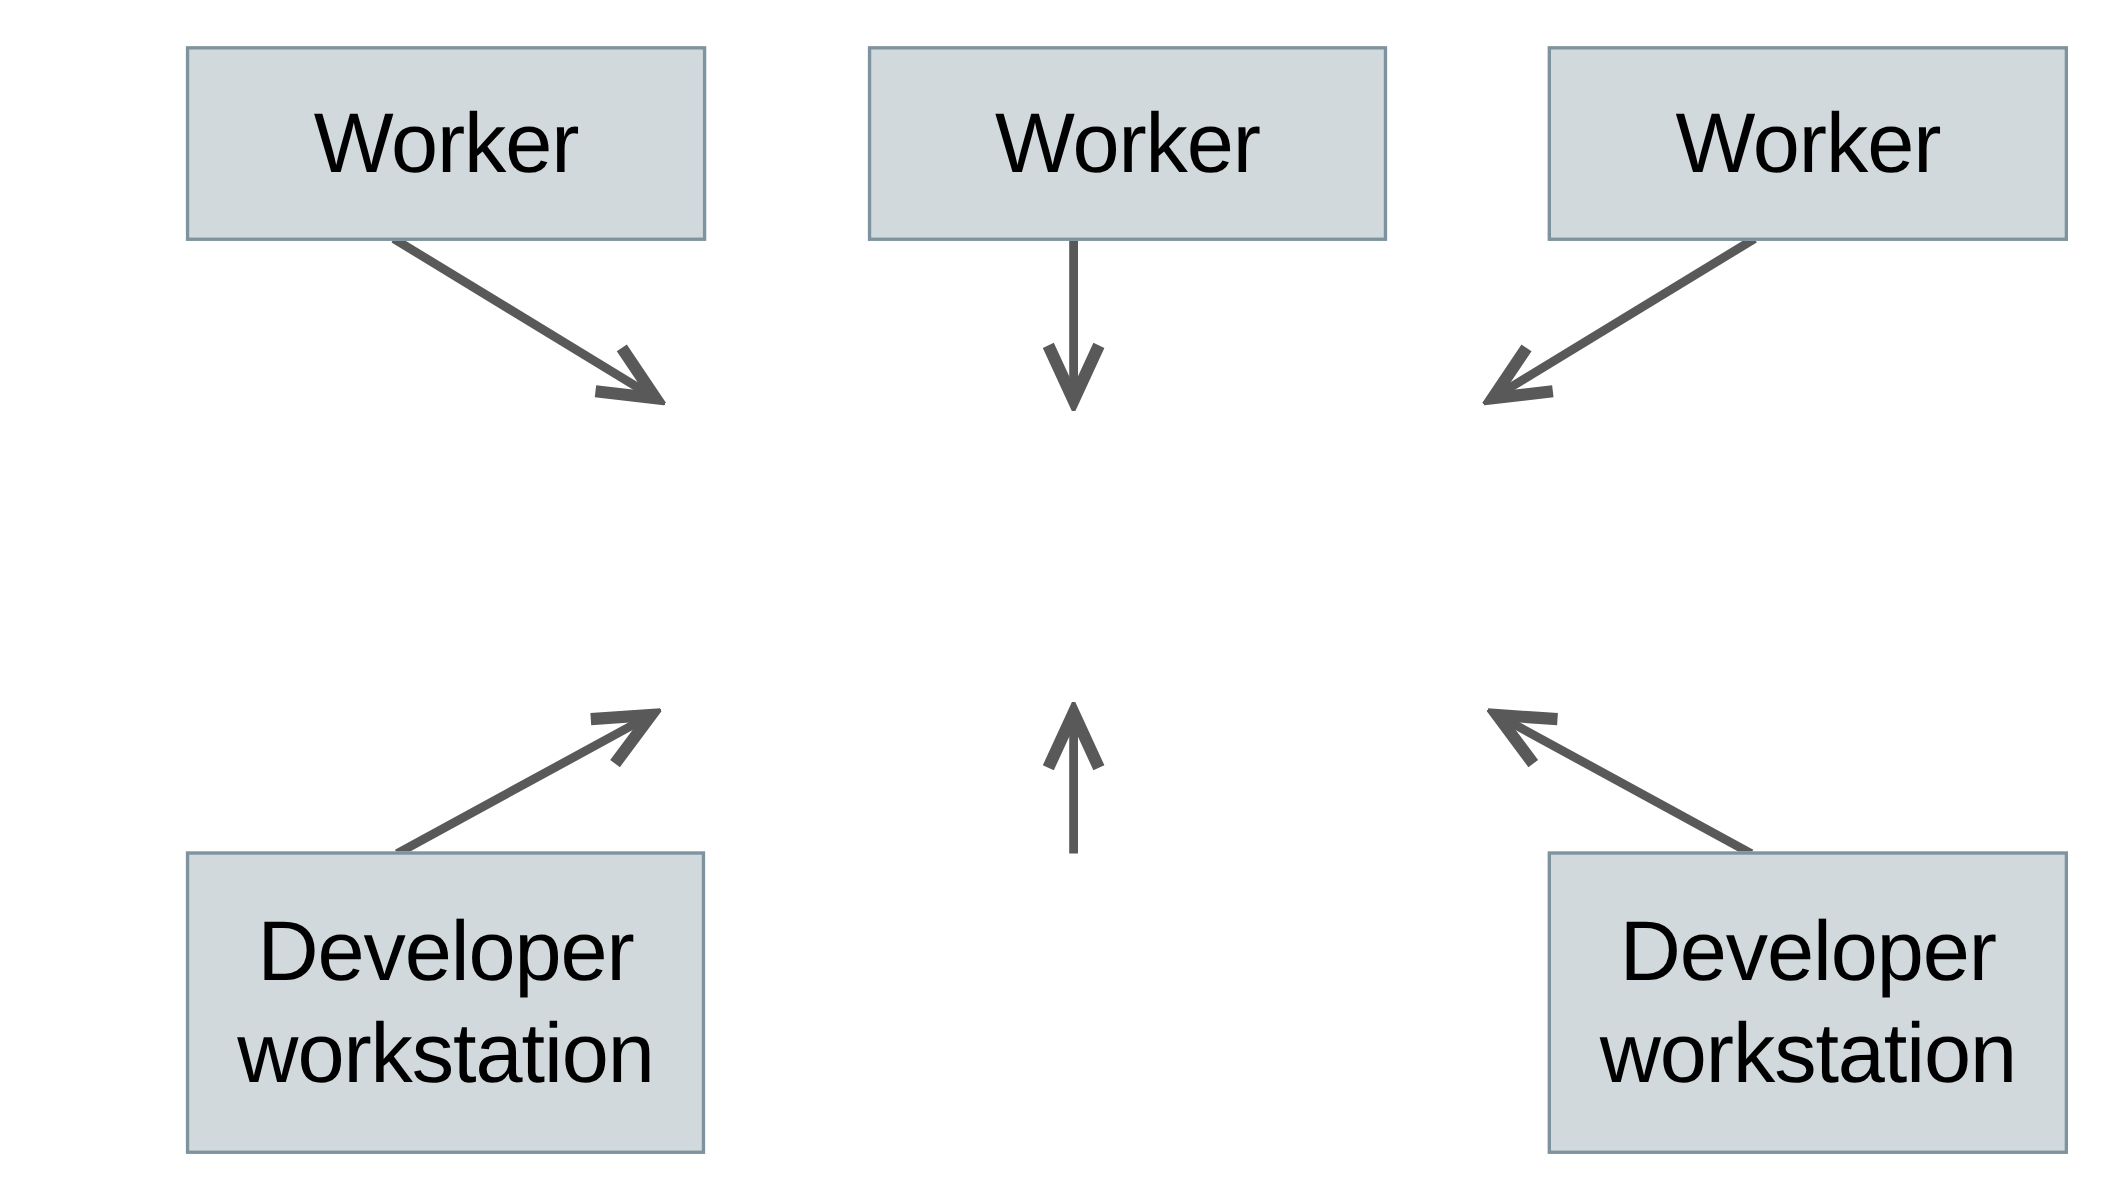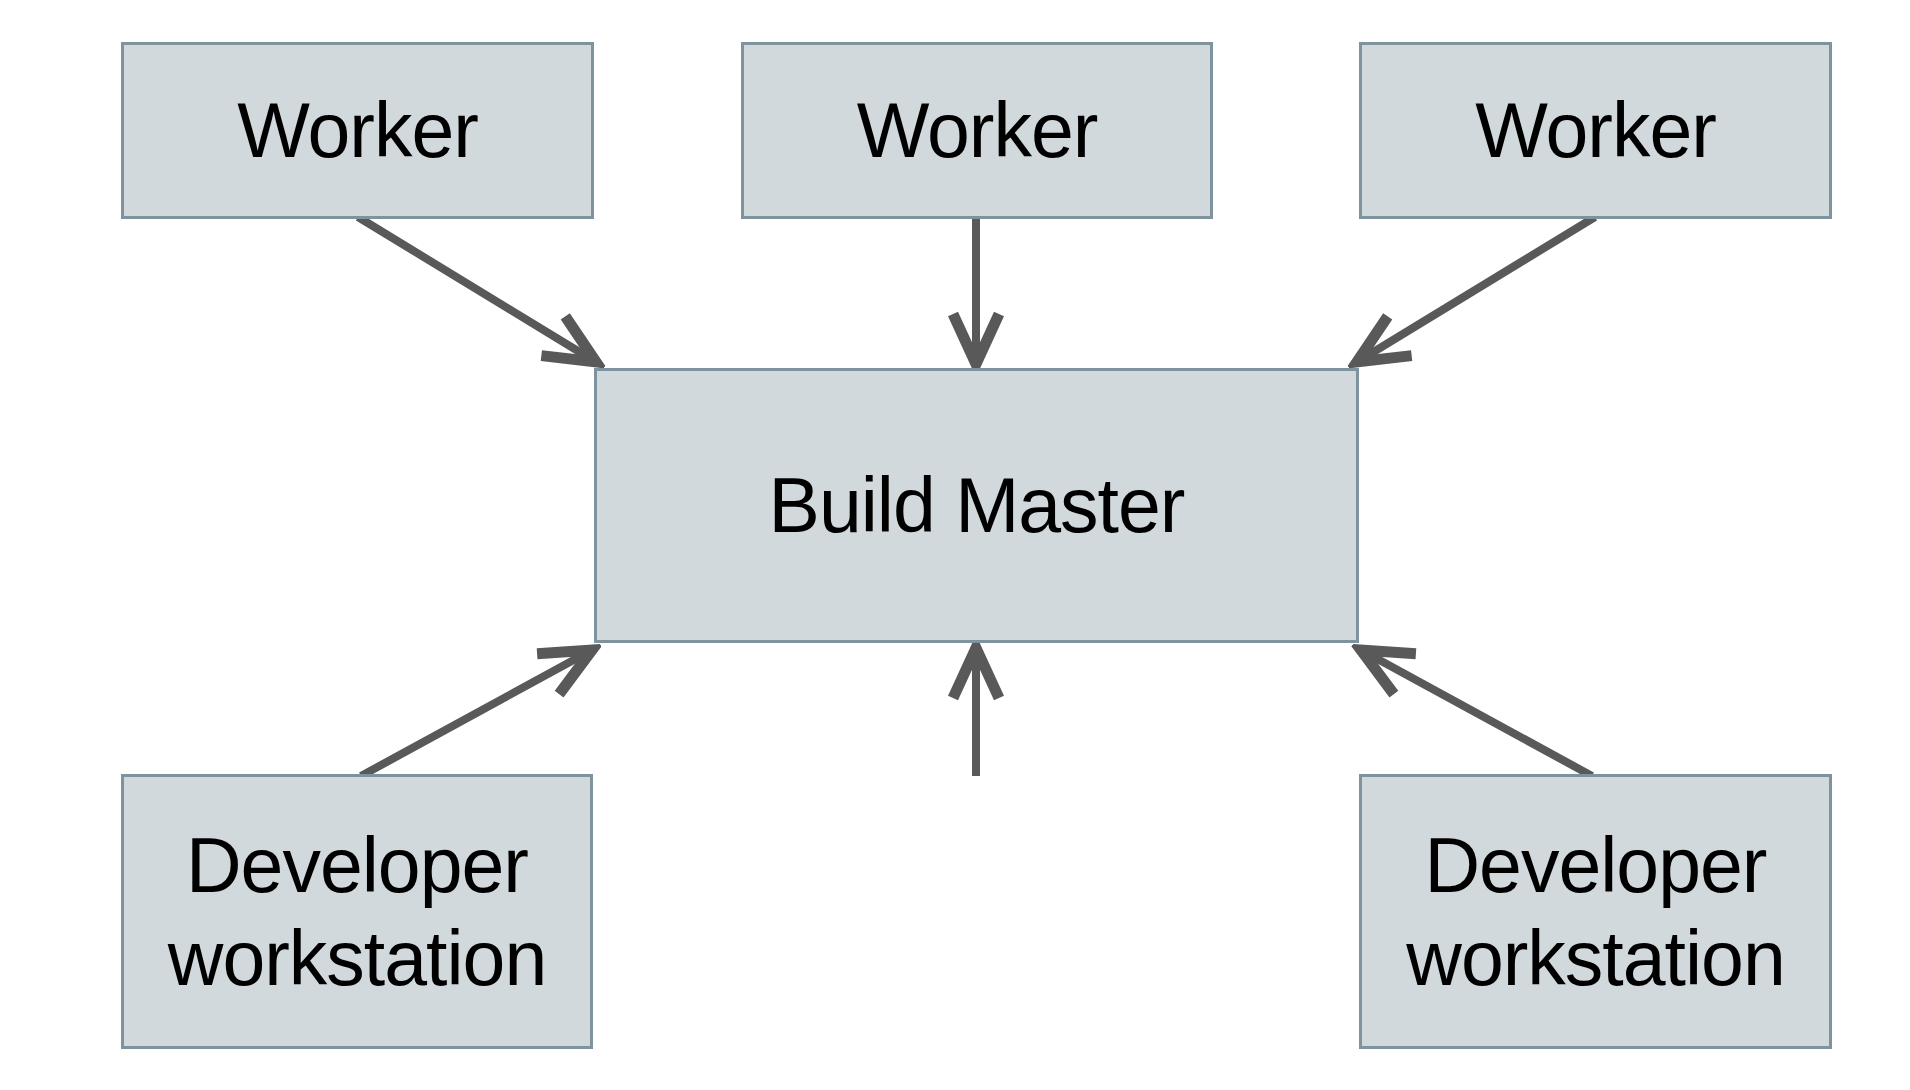"Worker" .node { margin-left: none -> 48px }
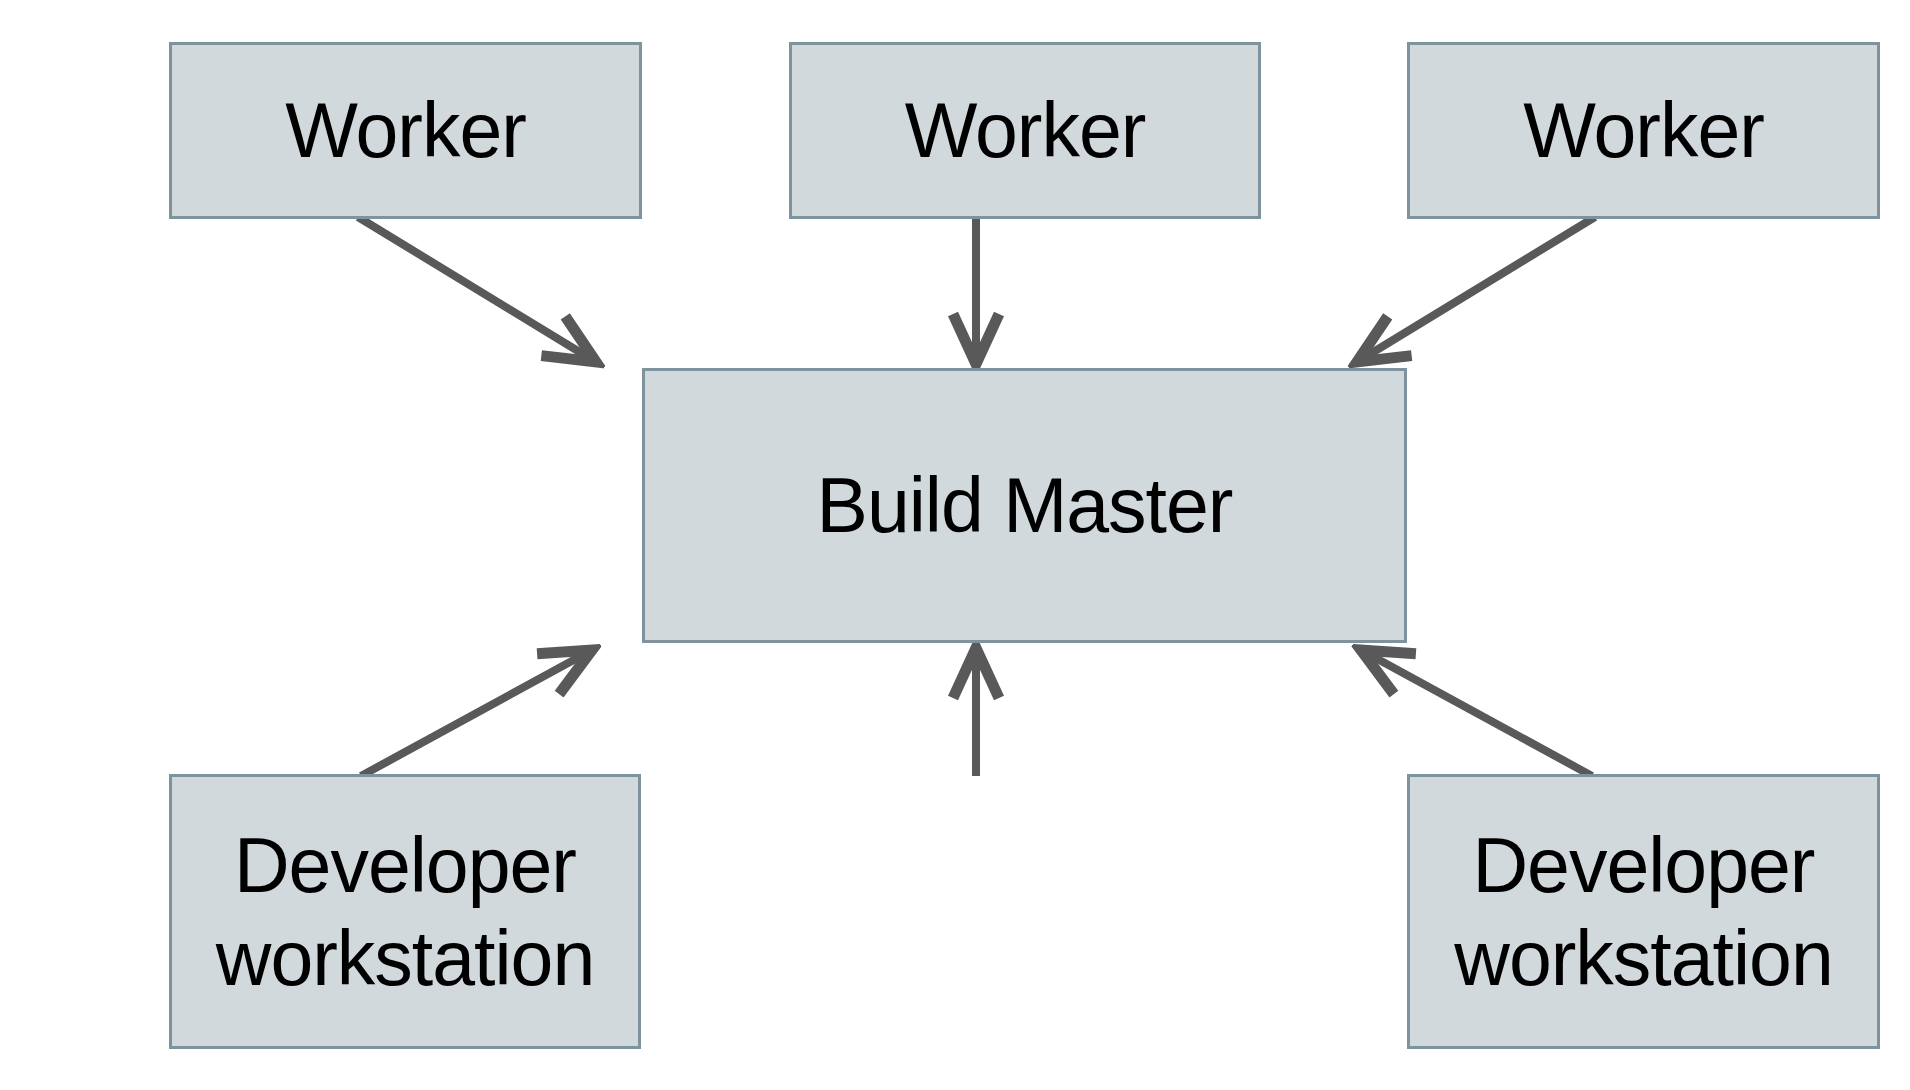"Build Master" div.node { html: <div> <span>Build Master</span> </div> -> none }
